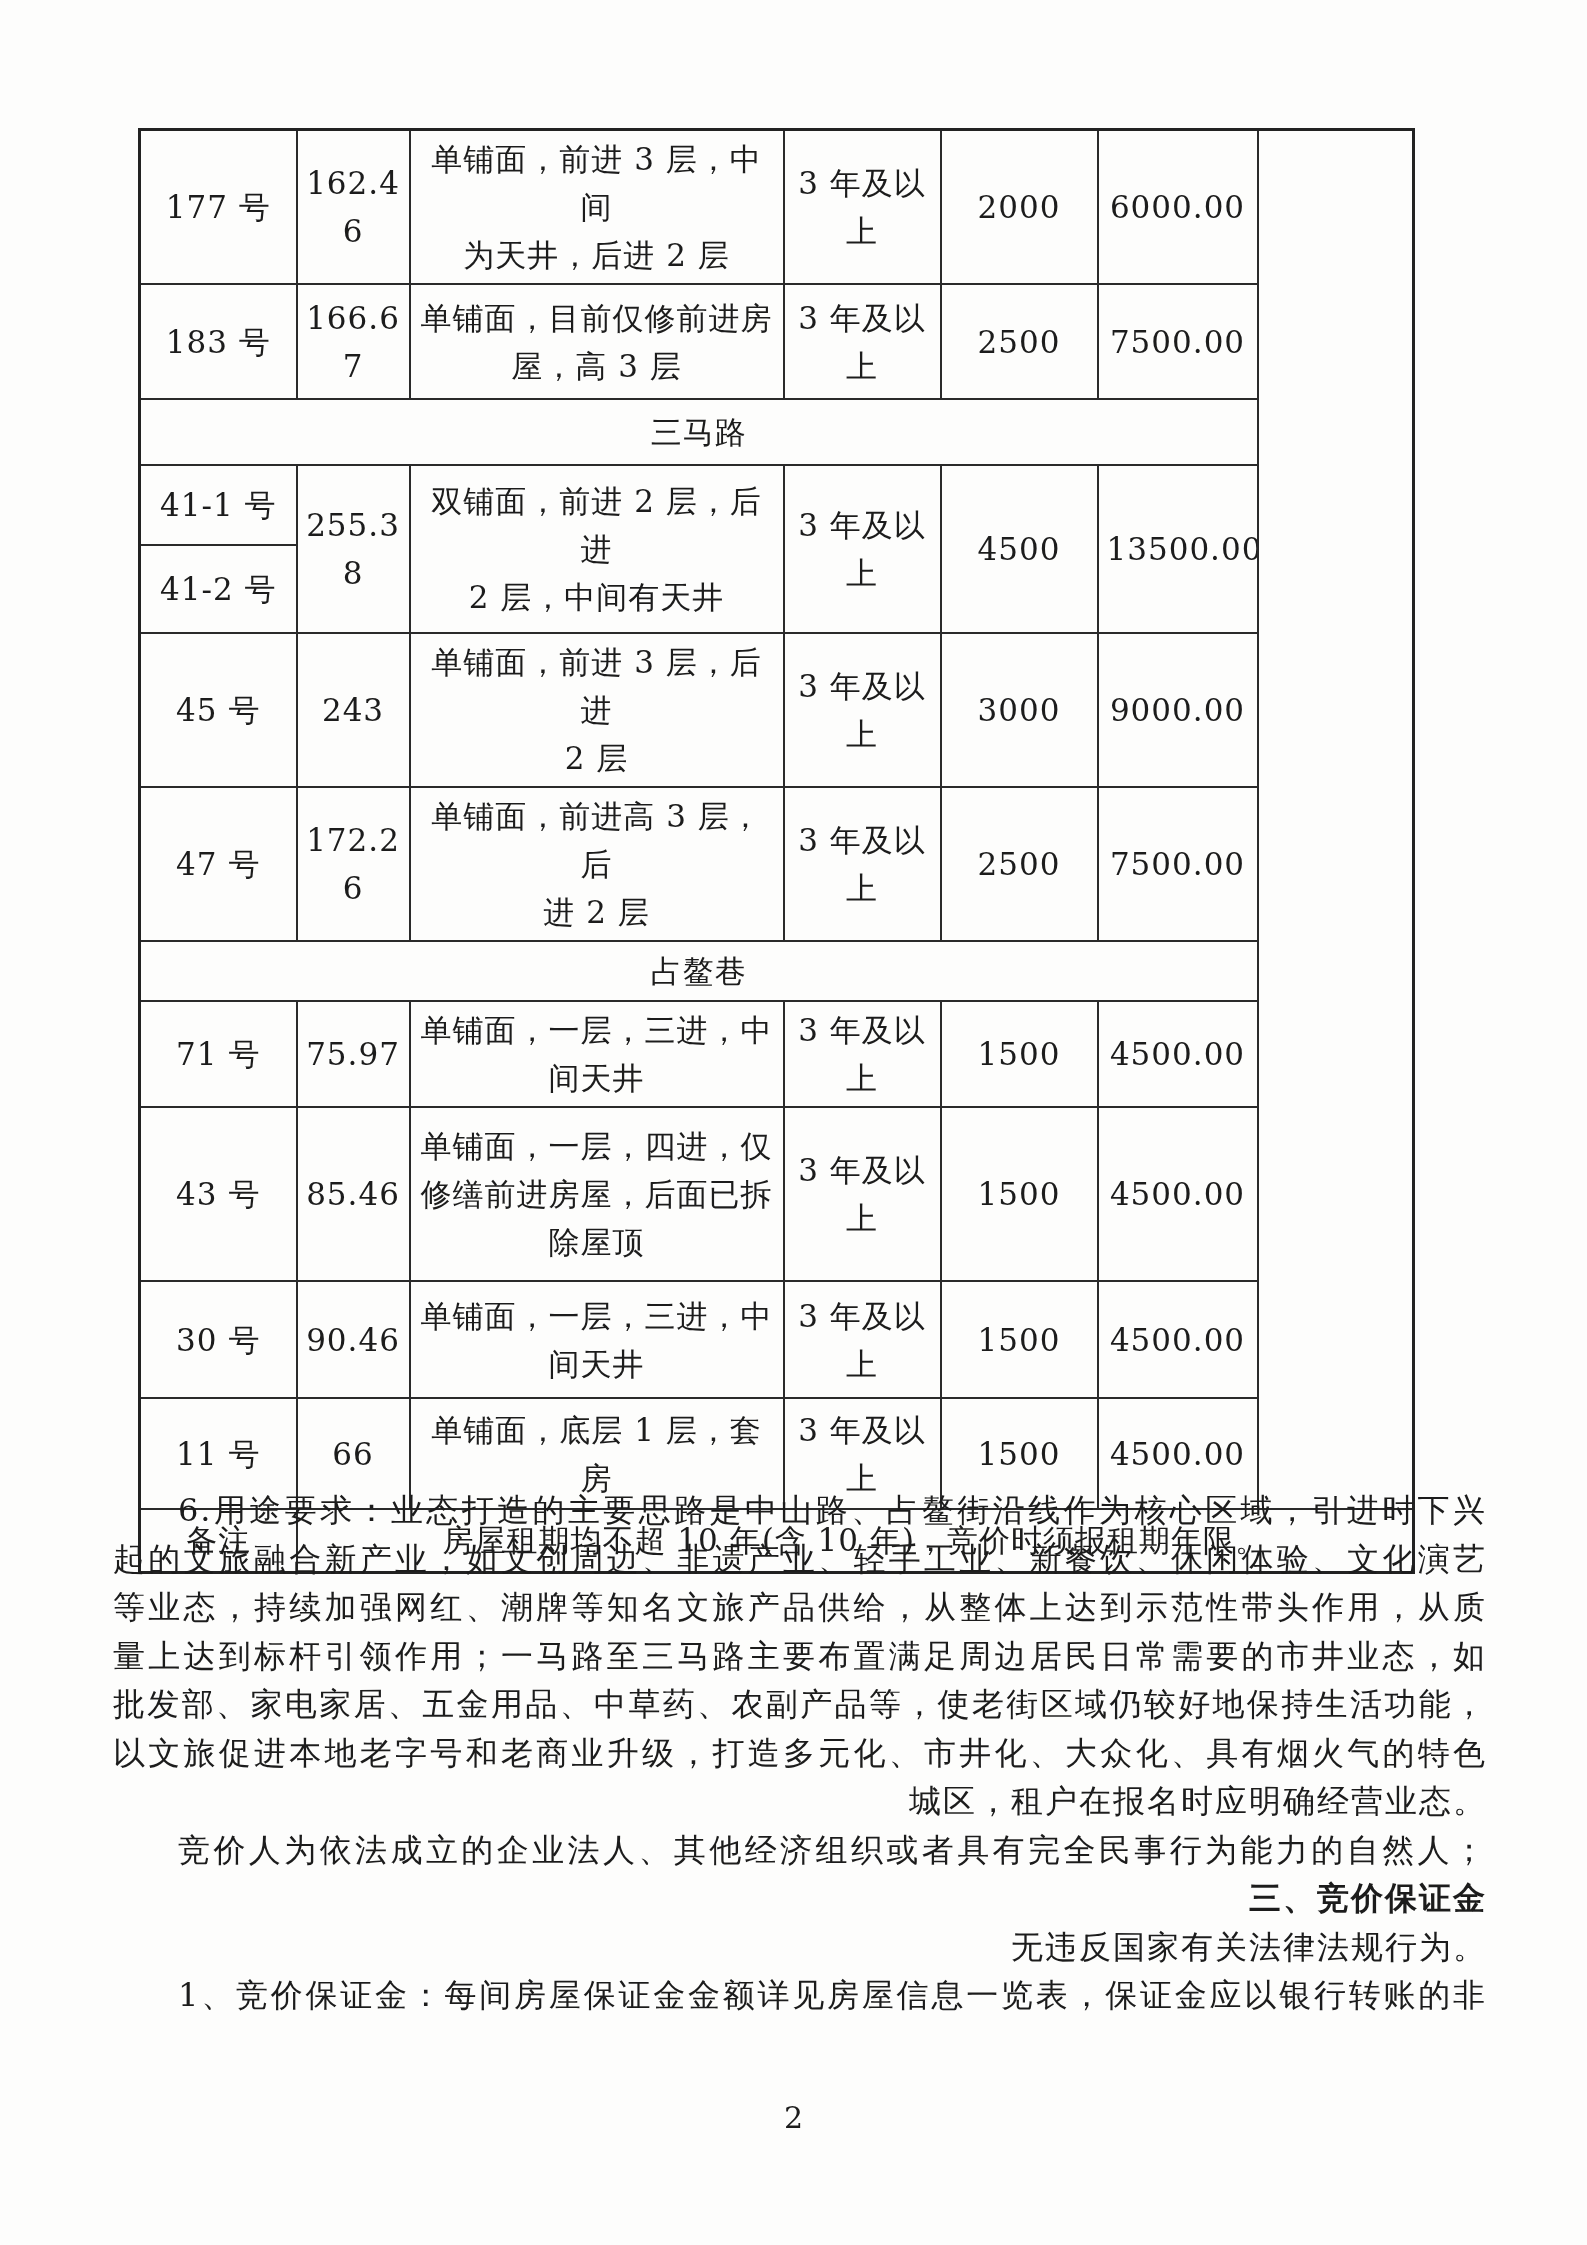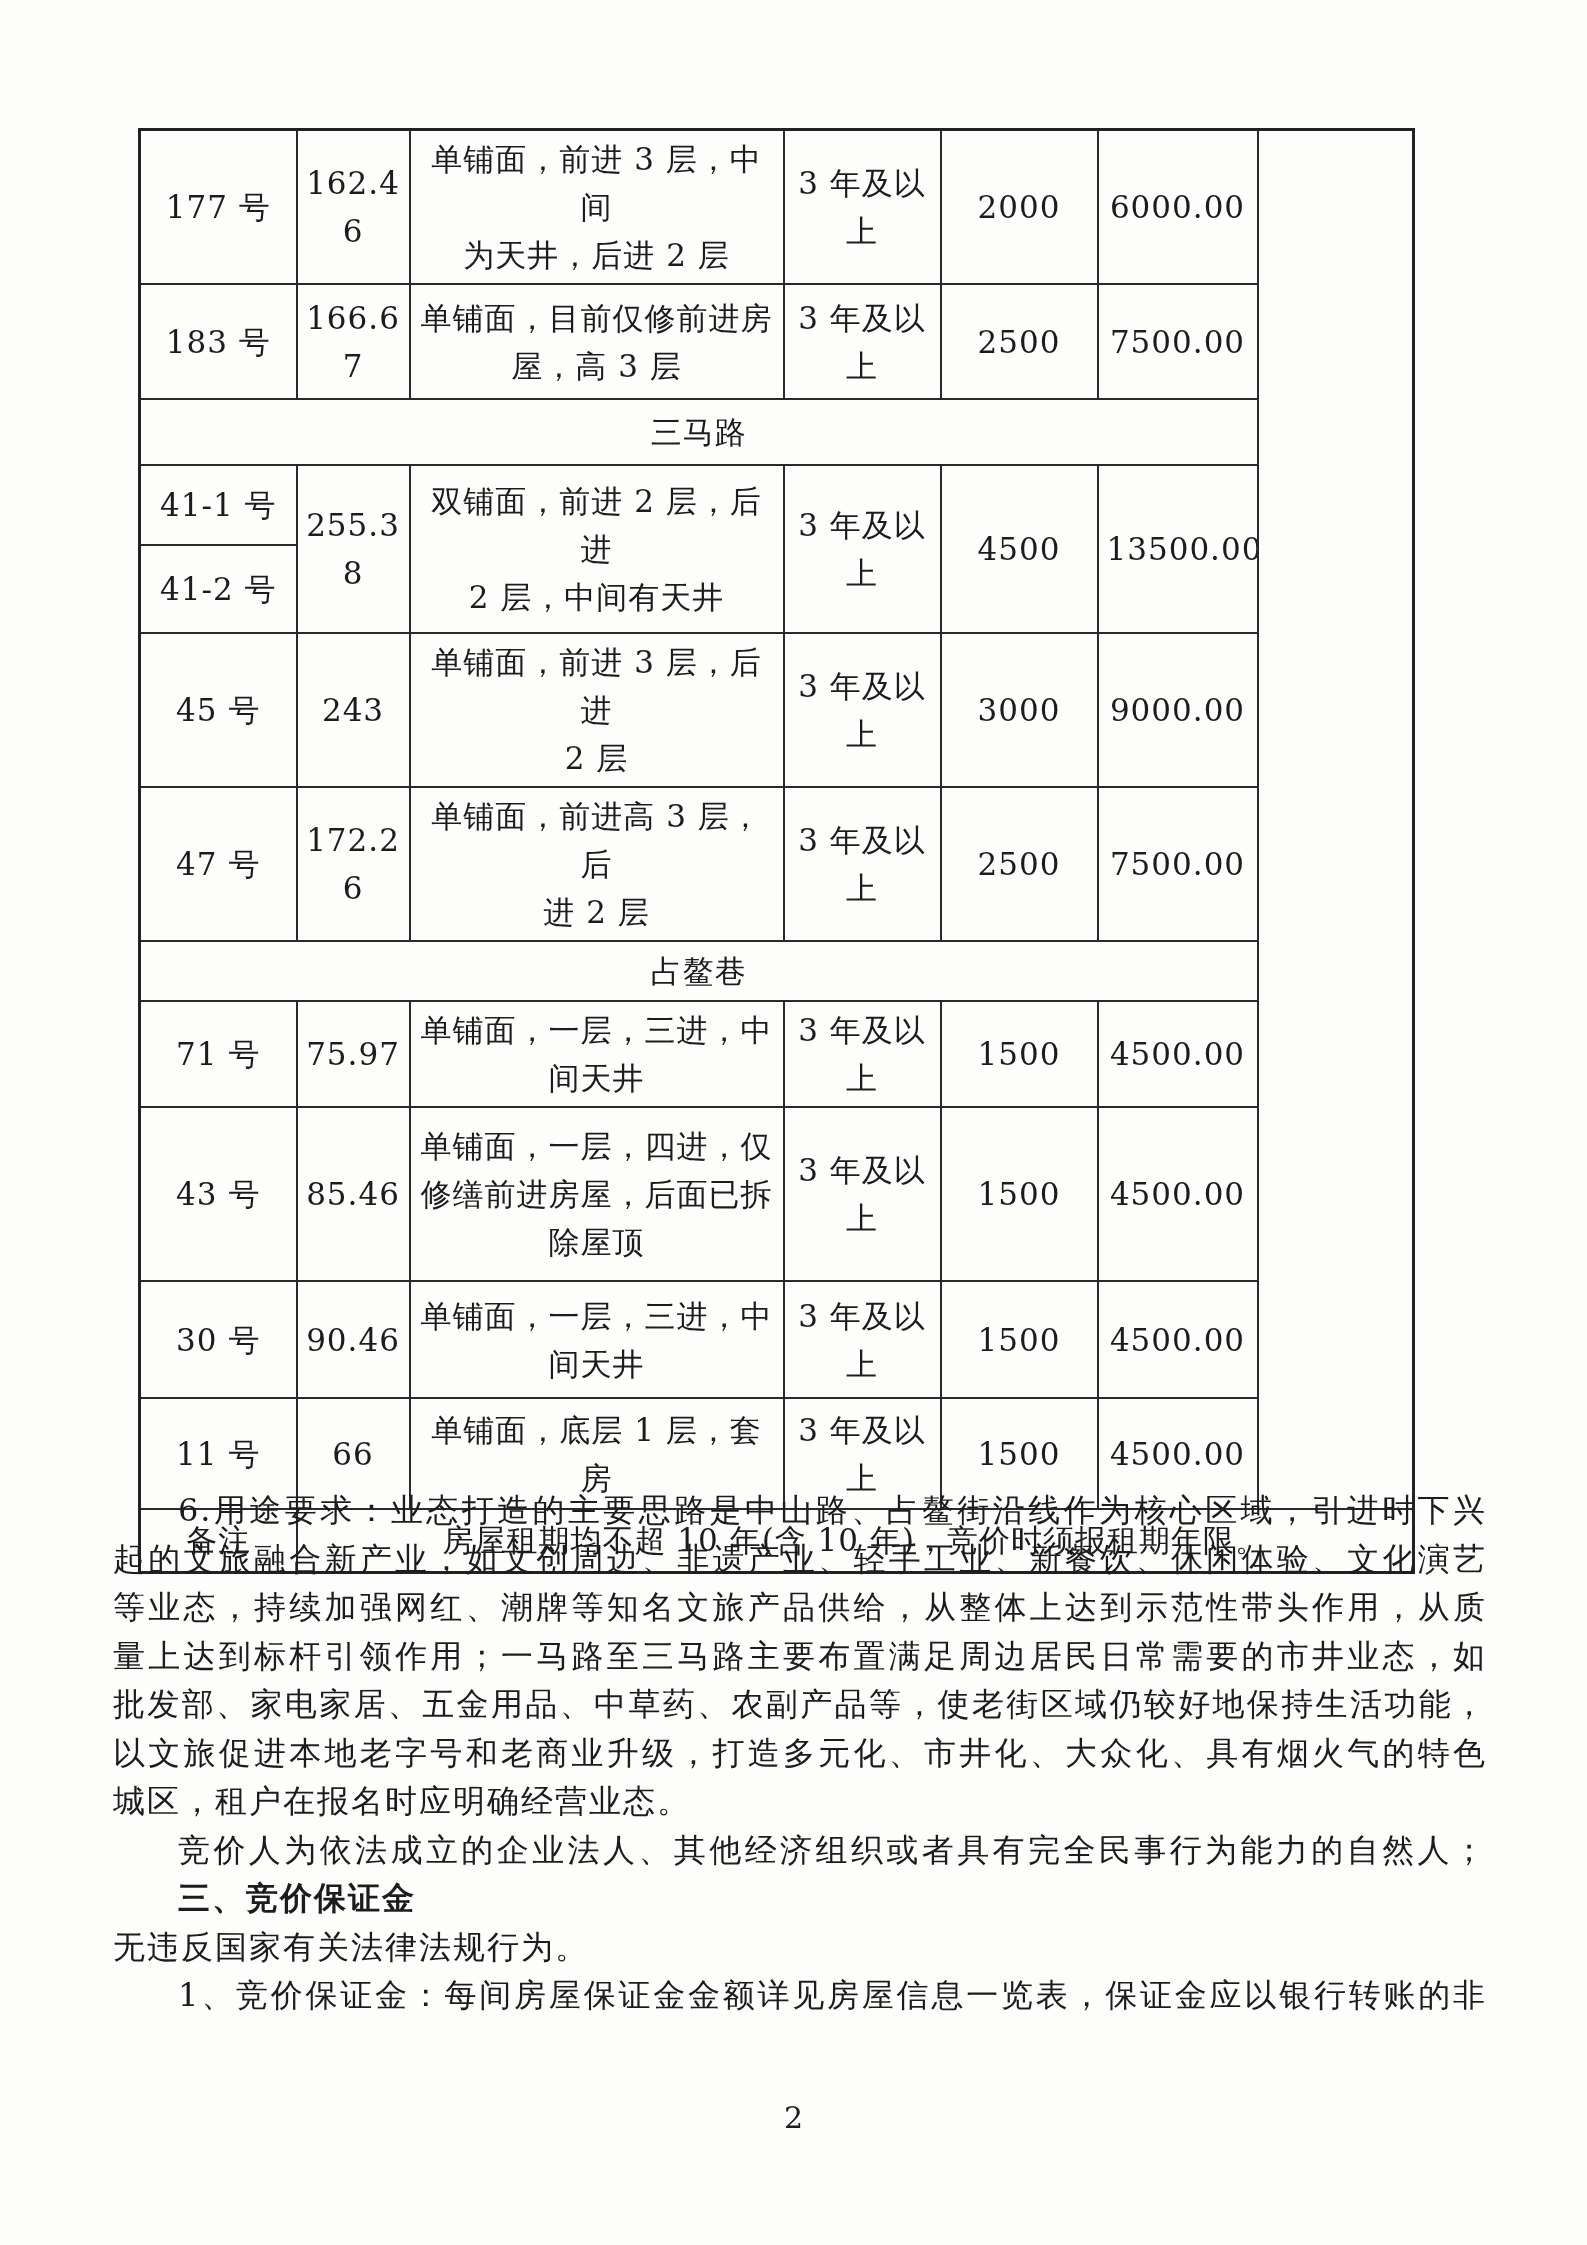"城区，租户在报名时应明确经营业态。" .line { text-align: none -> right }
